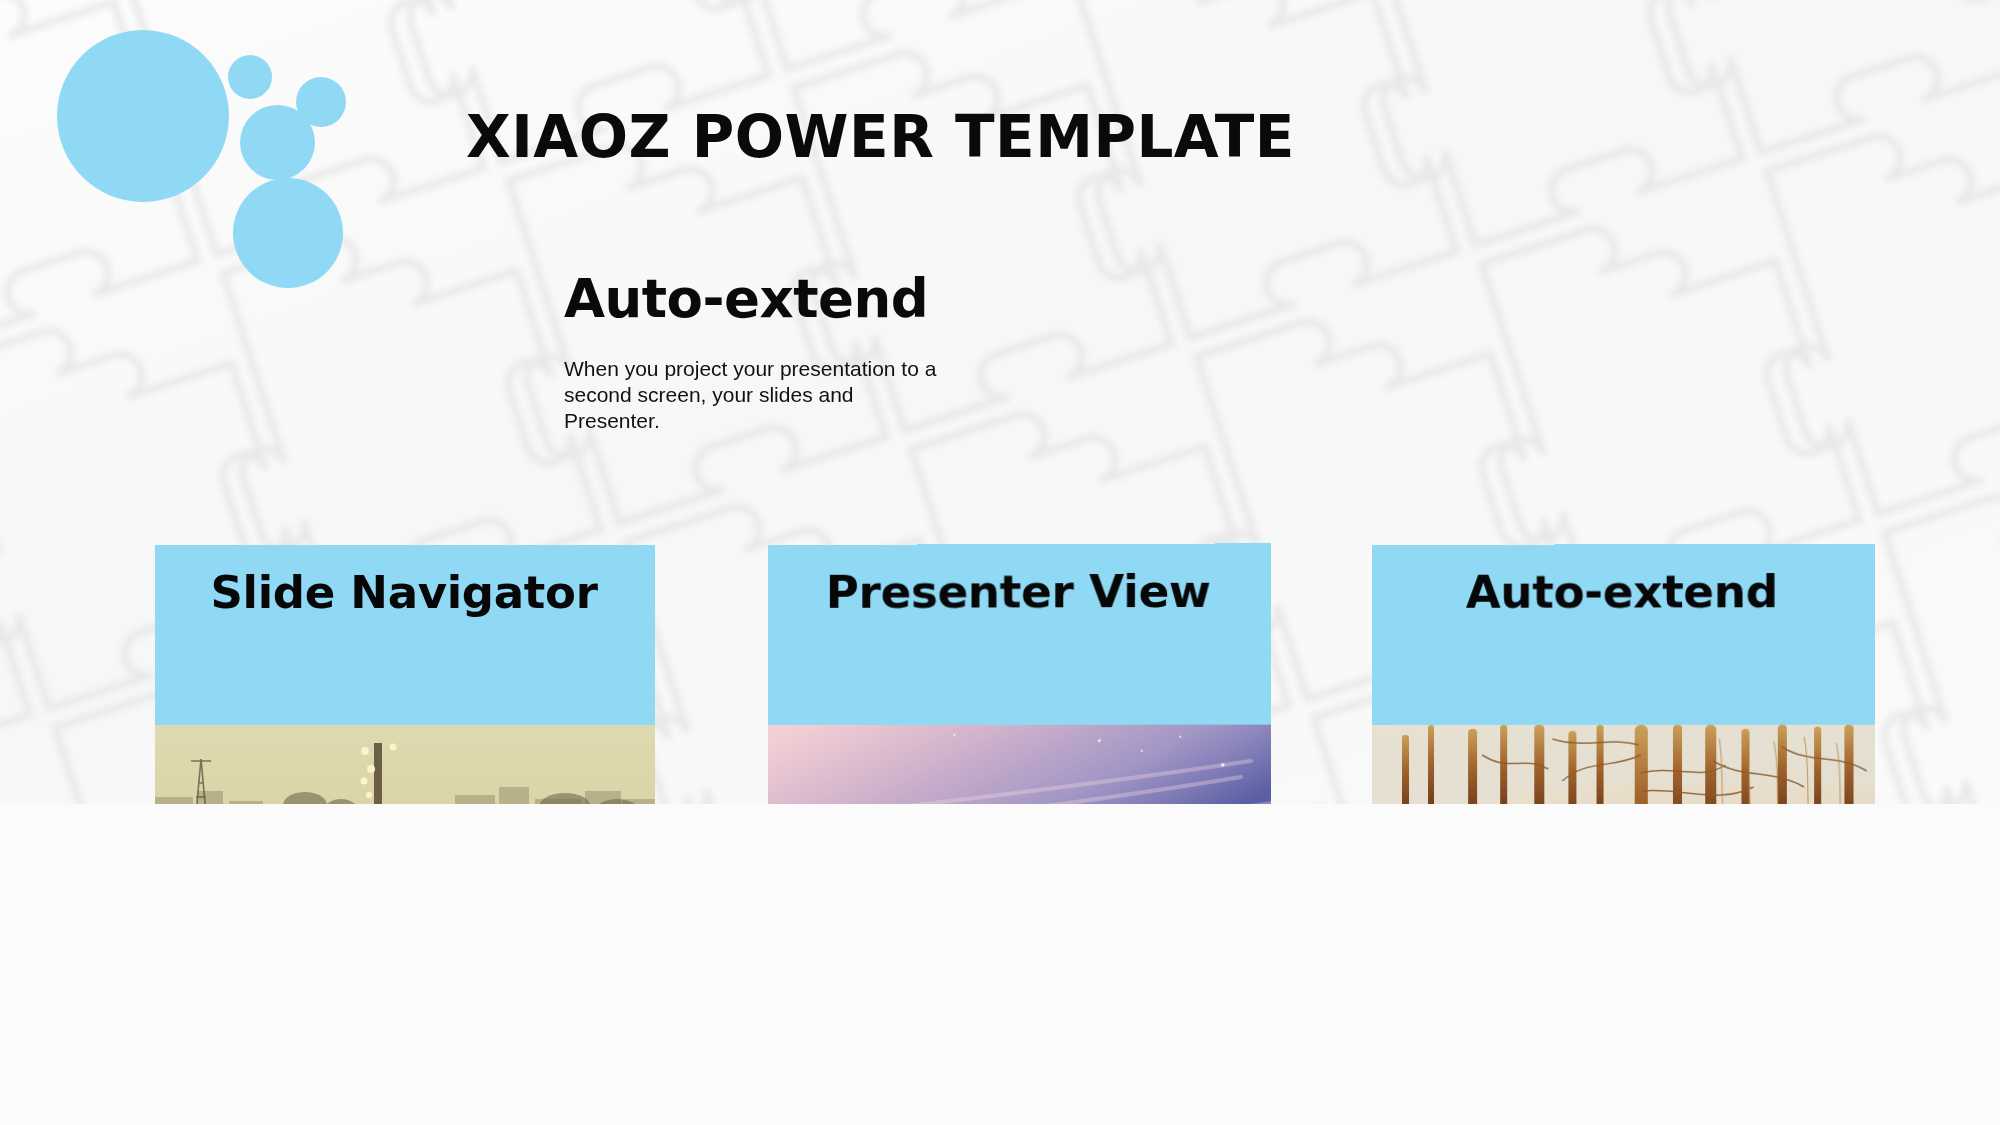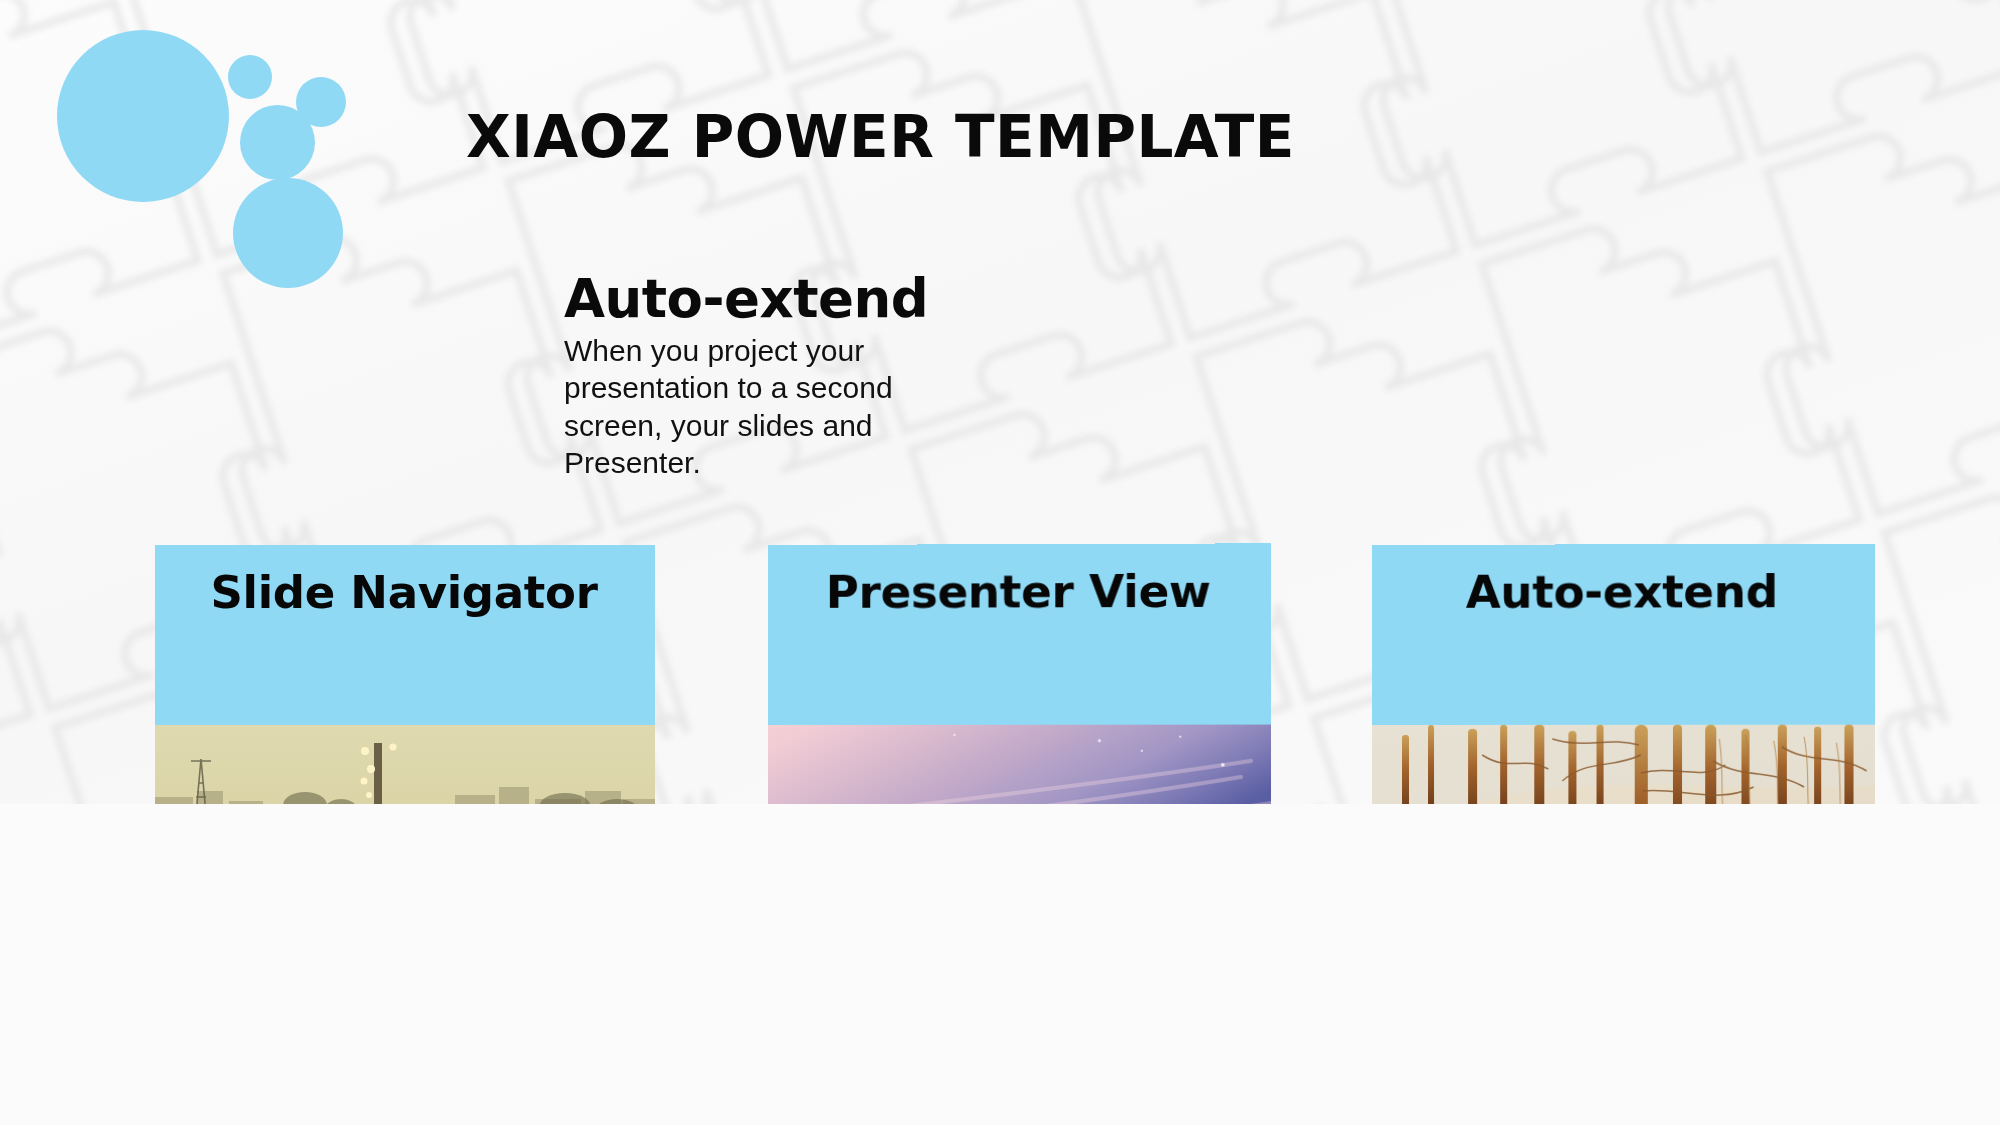"When you project your presentation" #intro-body { font-size: 30px -> 21px; margin-top: 4px -> 28px }
